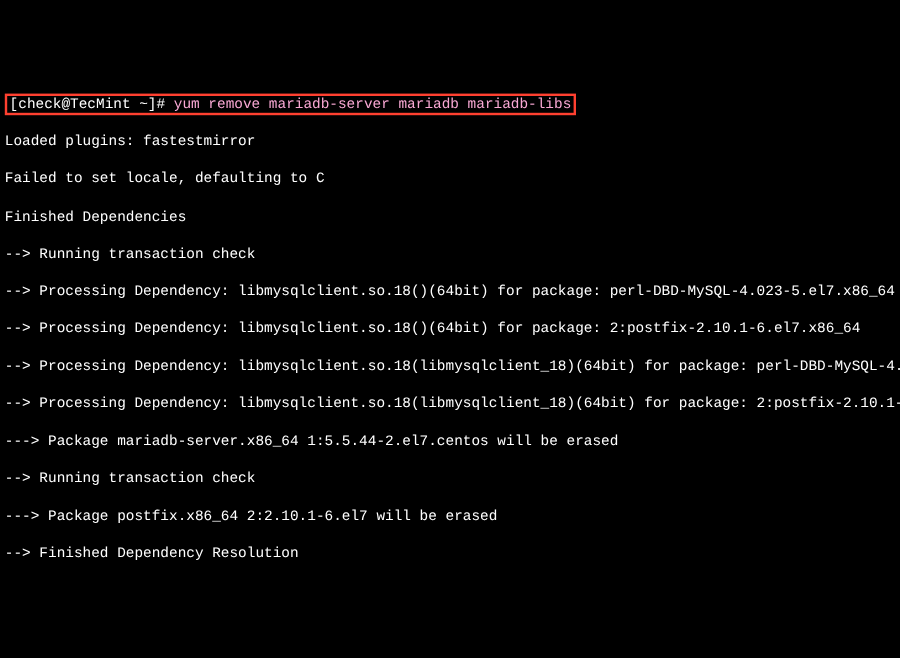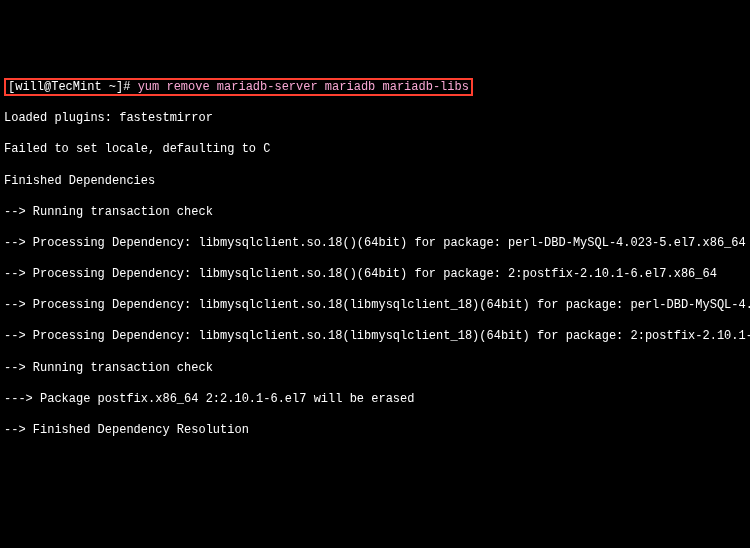"[will@TecMint ~" span { text: will@TecMint -> check@TecMint }
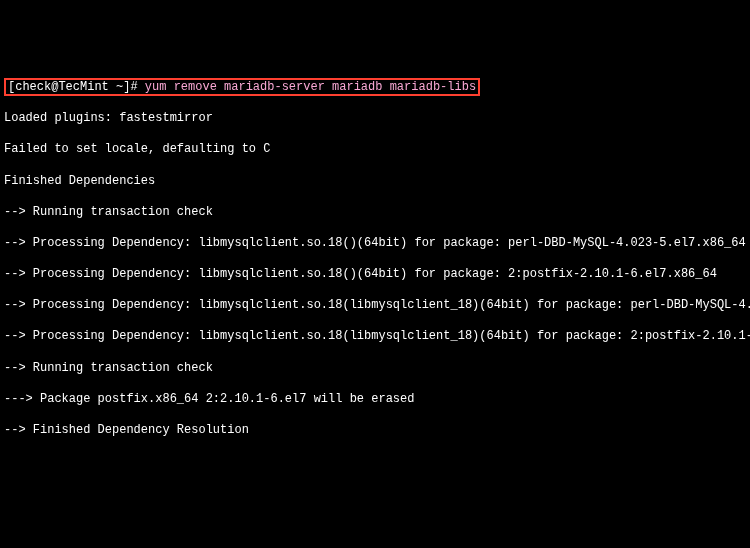"---> Package mariadb-server.x86_64" span.line { html: none -> <span>---&gt; Package mariadb-server.x86_64 1:5.5.44-2.el7.centos will be erased</span> }
